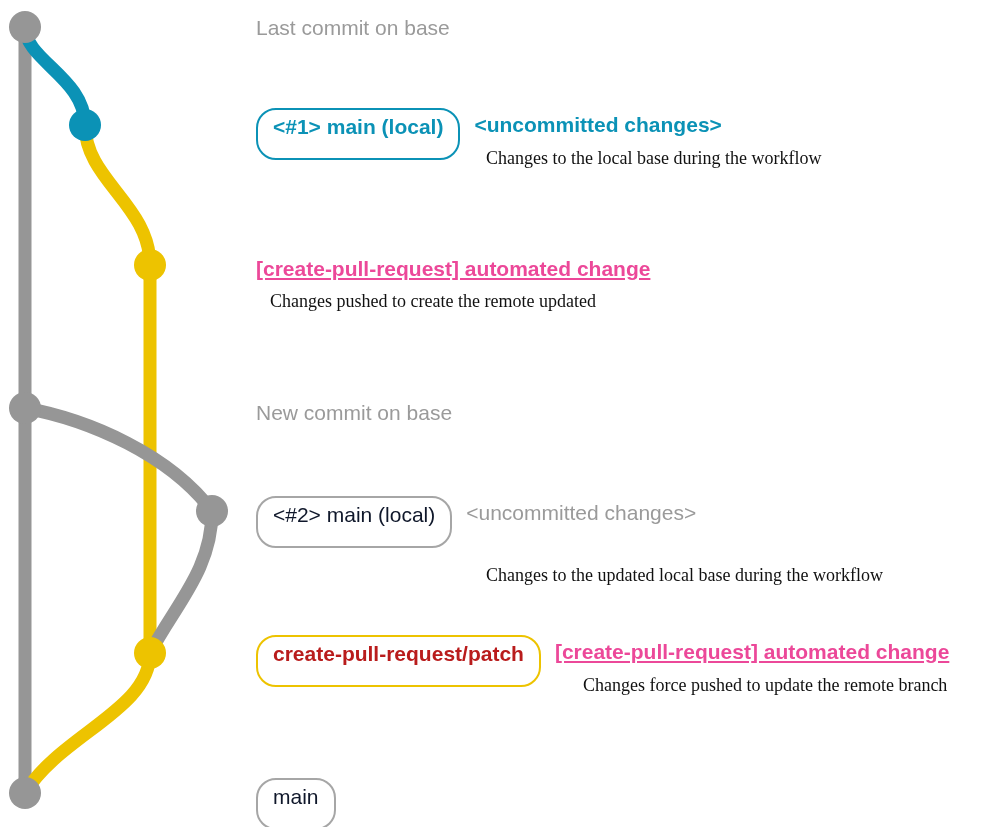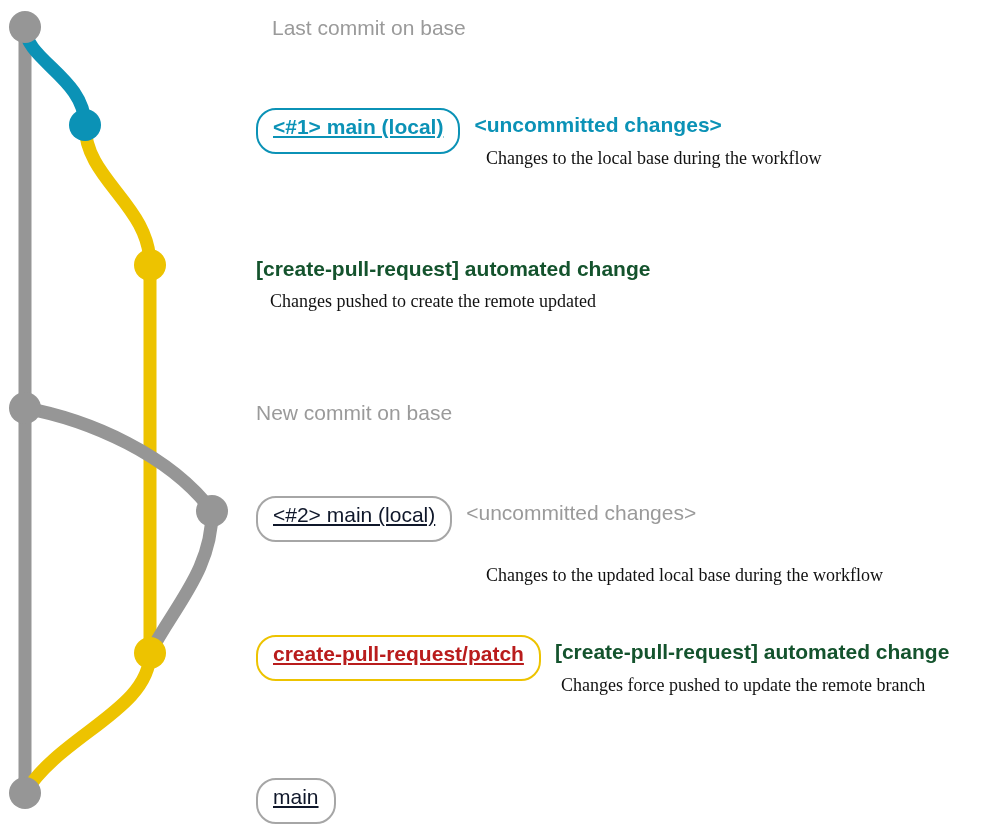"Last commit on base" div.row { left: 272px -> 256px }
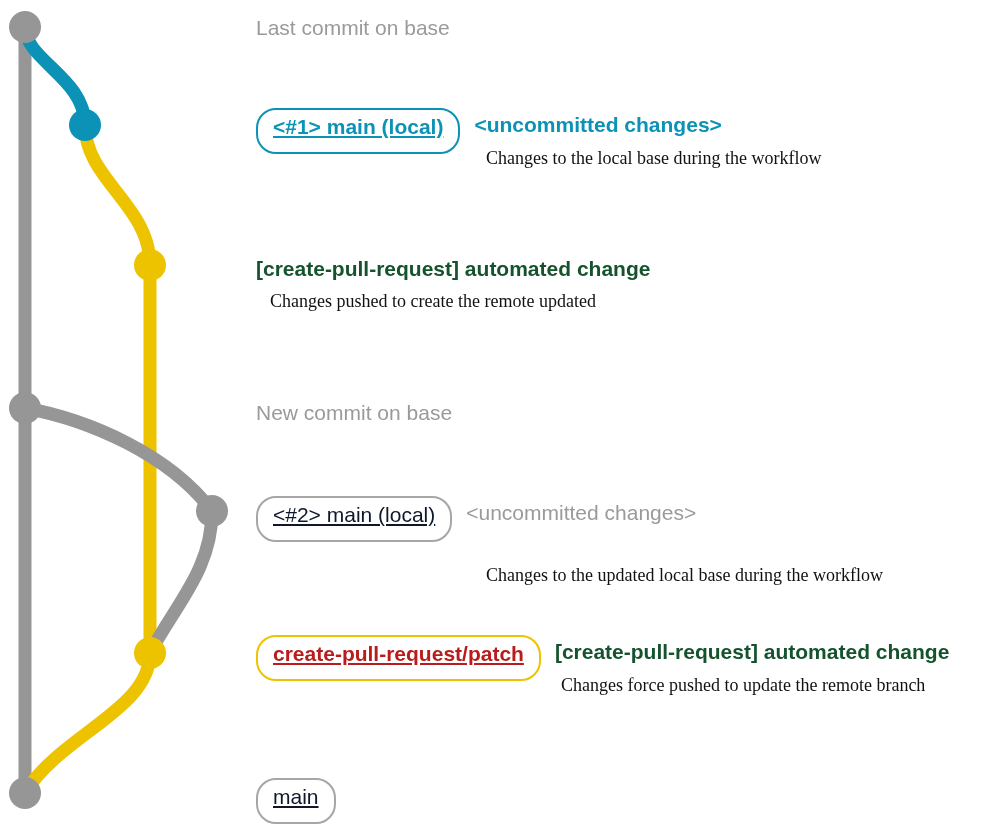"<#1> main (local)" .badge { padding: 4px 15px 13px 15px -> 4px 15px 19px 15px; text-decoration: underline -> none }
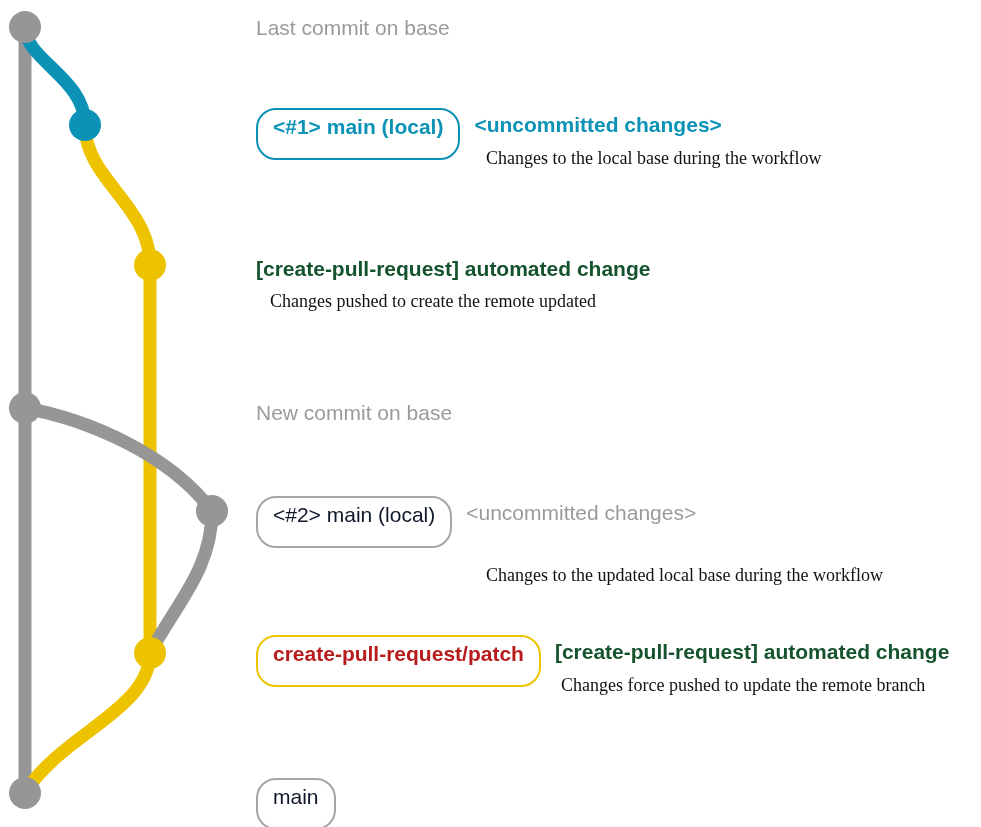"[create-pull-request] automated change" .subject.yellow { color: #14532d -> #ec4899; text-decoration: none -> underline }
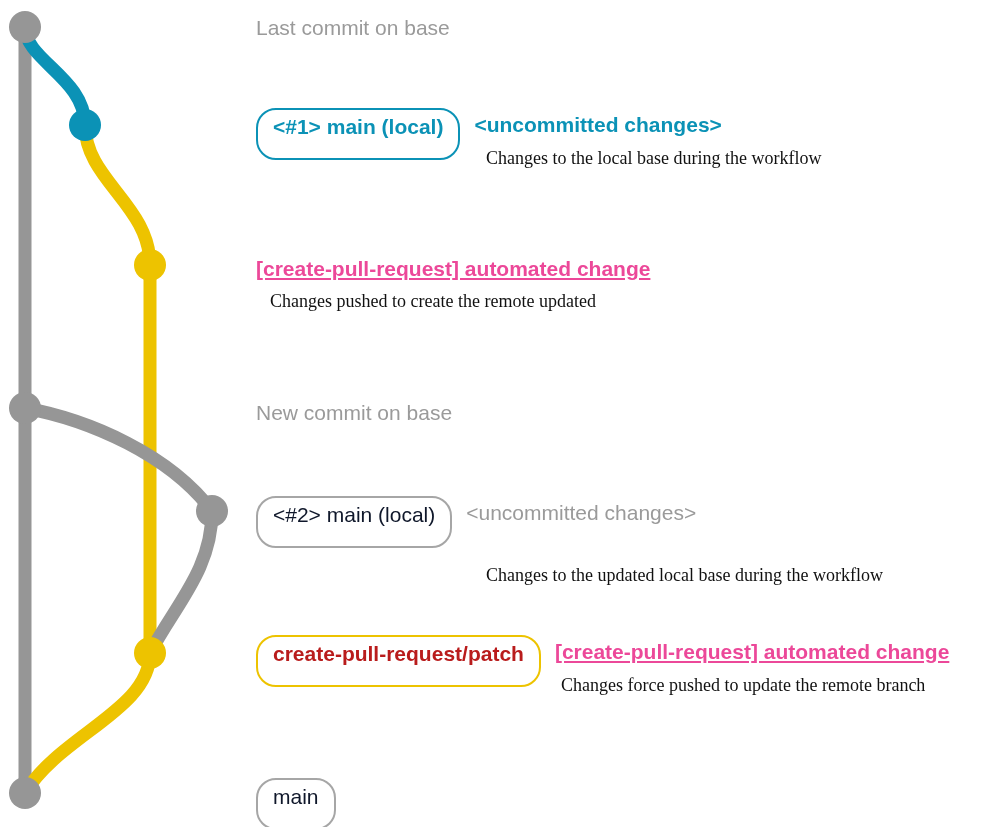"Changes force pushed to update" div.description { left: 561px -> 583px }
